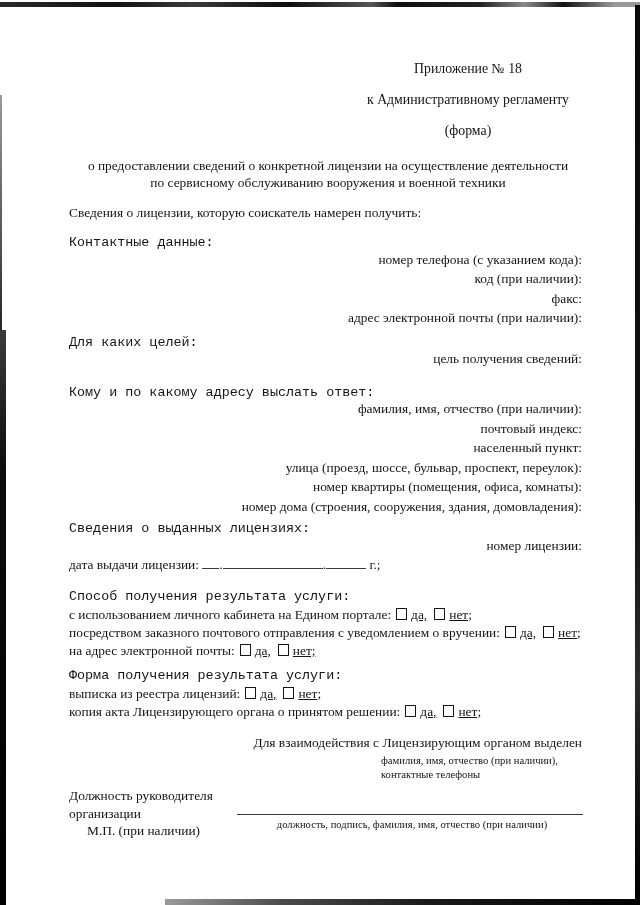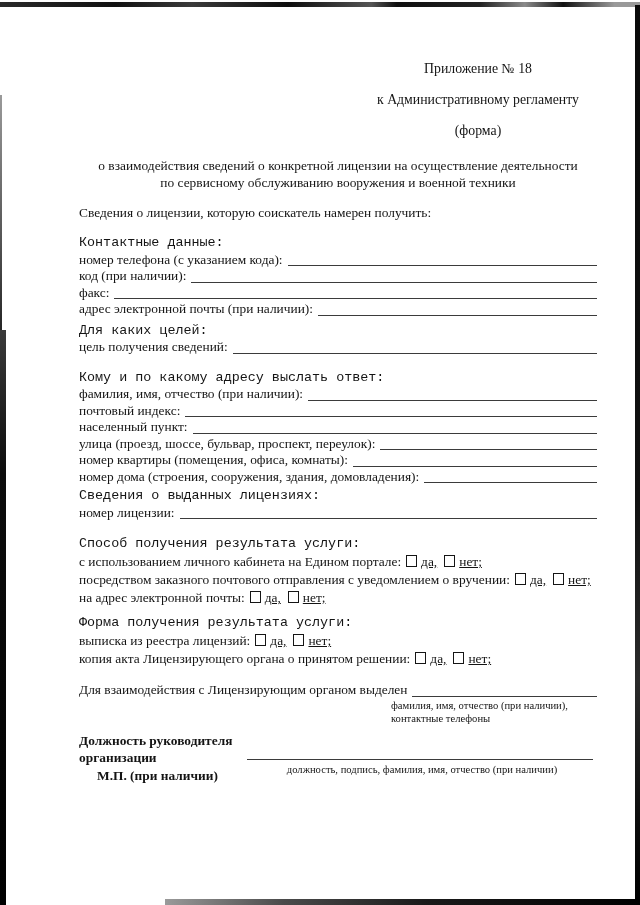"Приложение № 18" .content { left: 79px -> 69px }
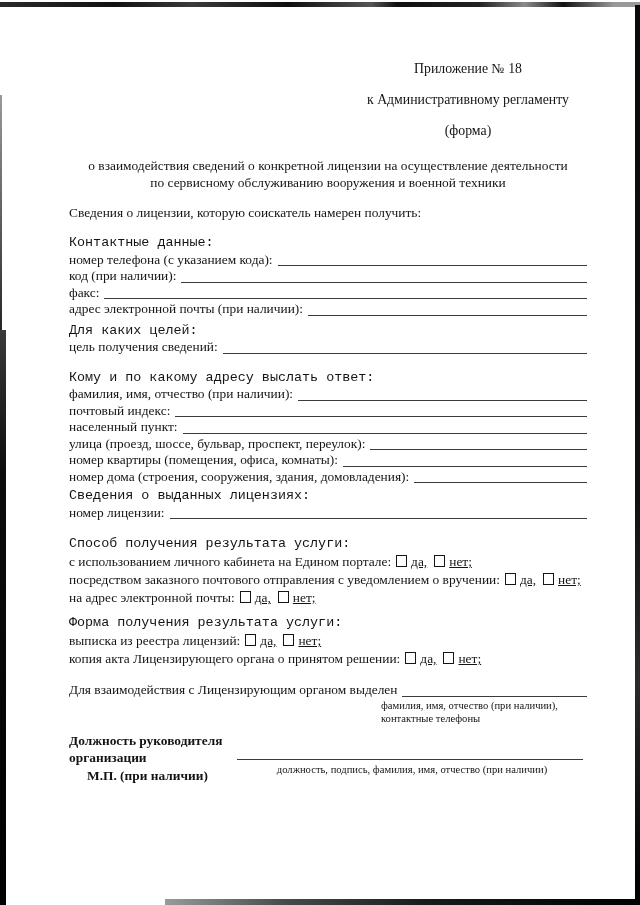"о взаимодействия сведений о конкретной" div { text: взаимодействия -> предоставлении }
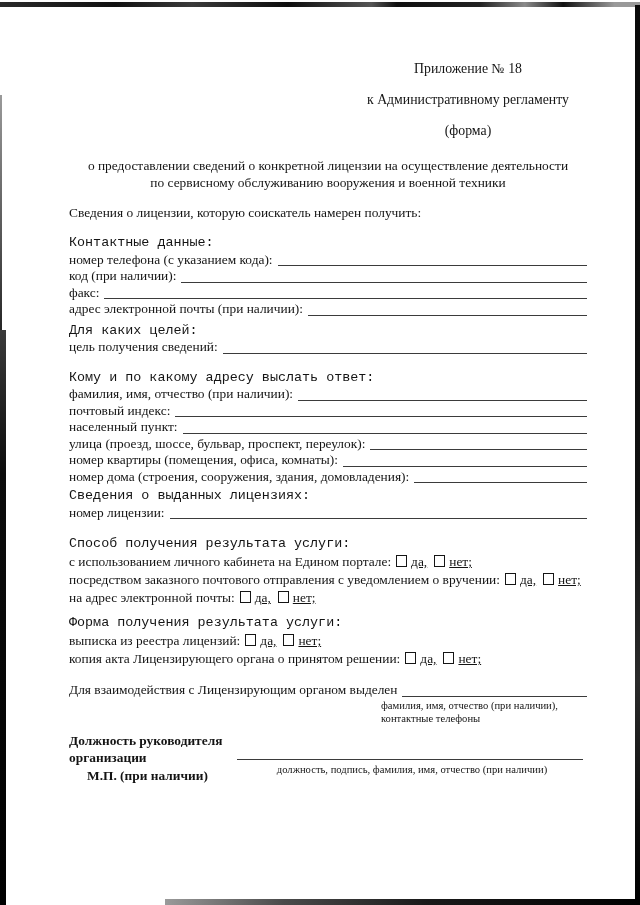"номер телефона (с указанием кода):" .frow { flex-direction: none -> column }
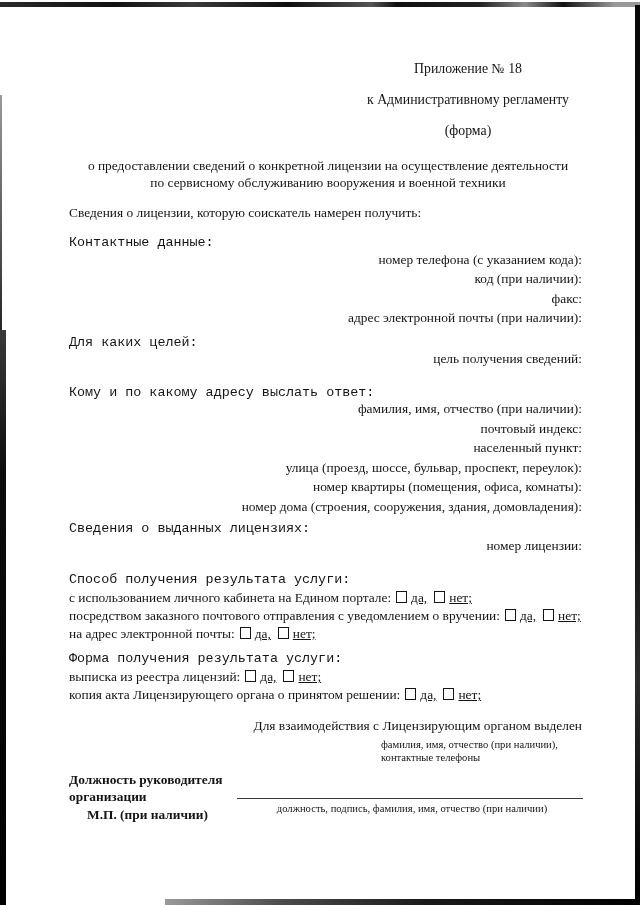"дата выдачи лицензии: . ." div { html: none -> <div> <span>дата выдачи лицензии:</span> <span></span><span>.</span><span></span><span>.</span><span></span> <span>г.;</span> </div> }
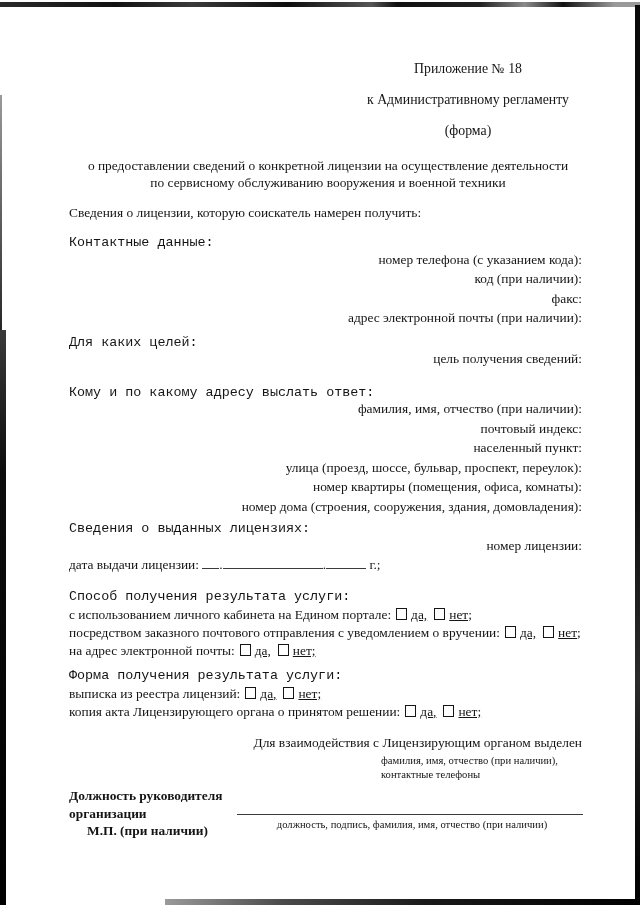"Должность руководителя" .sig-left { font-weight: bold -> none }
